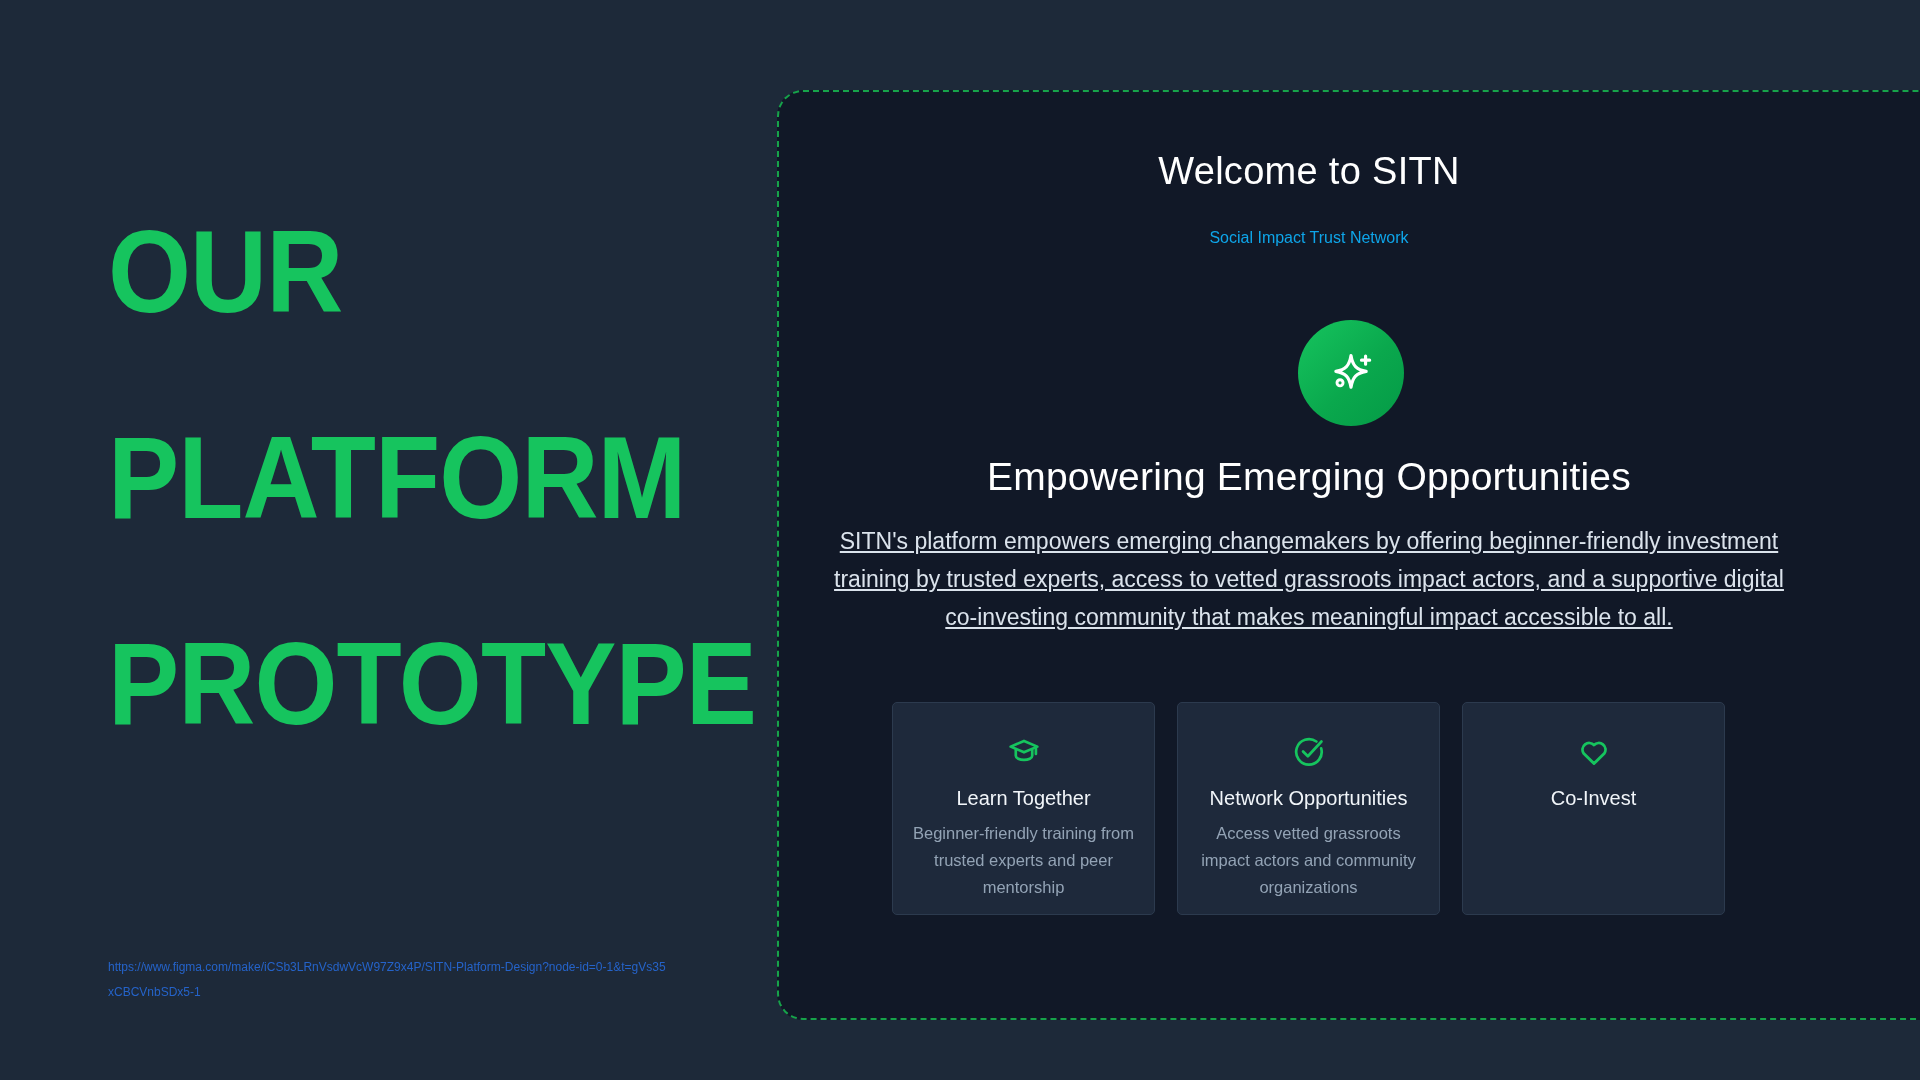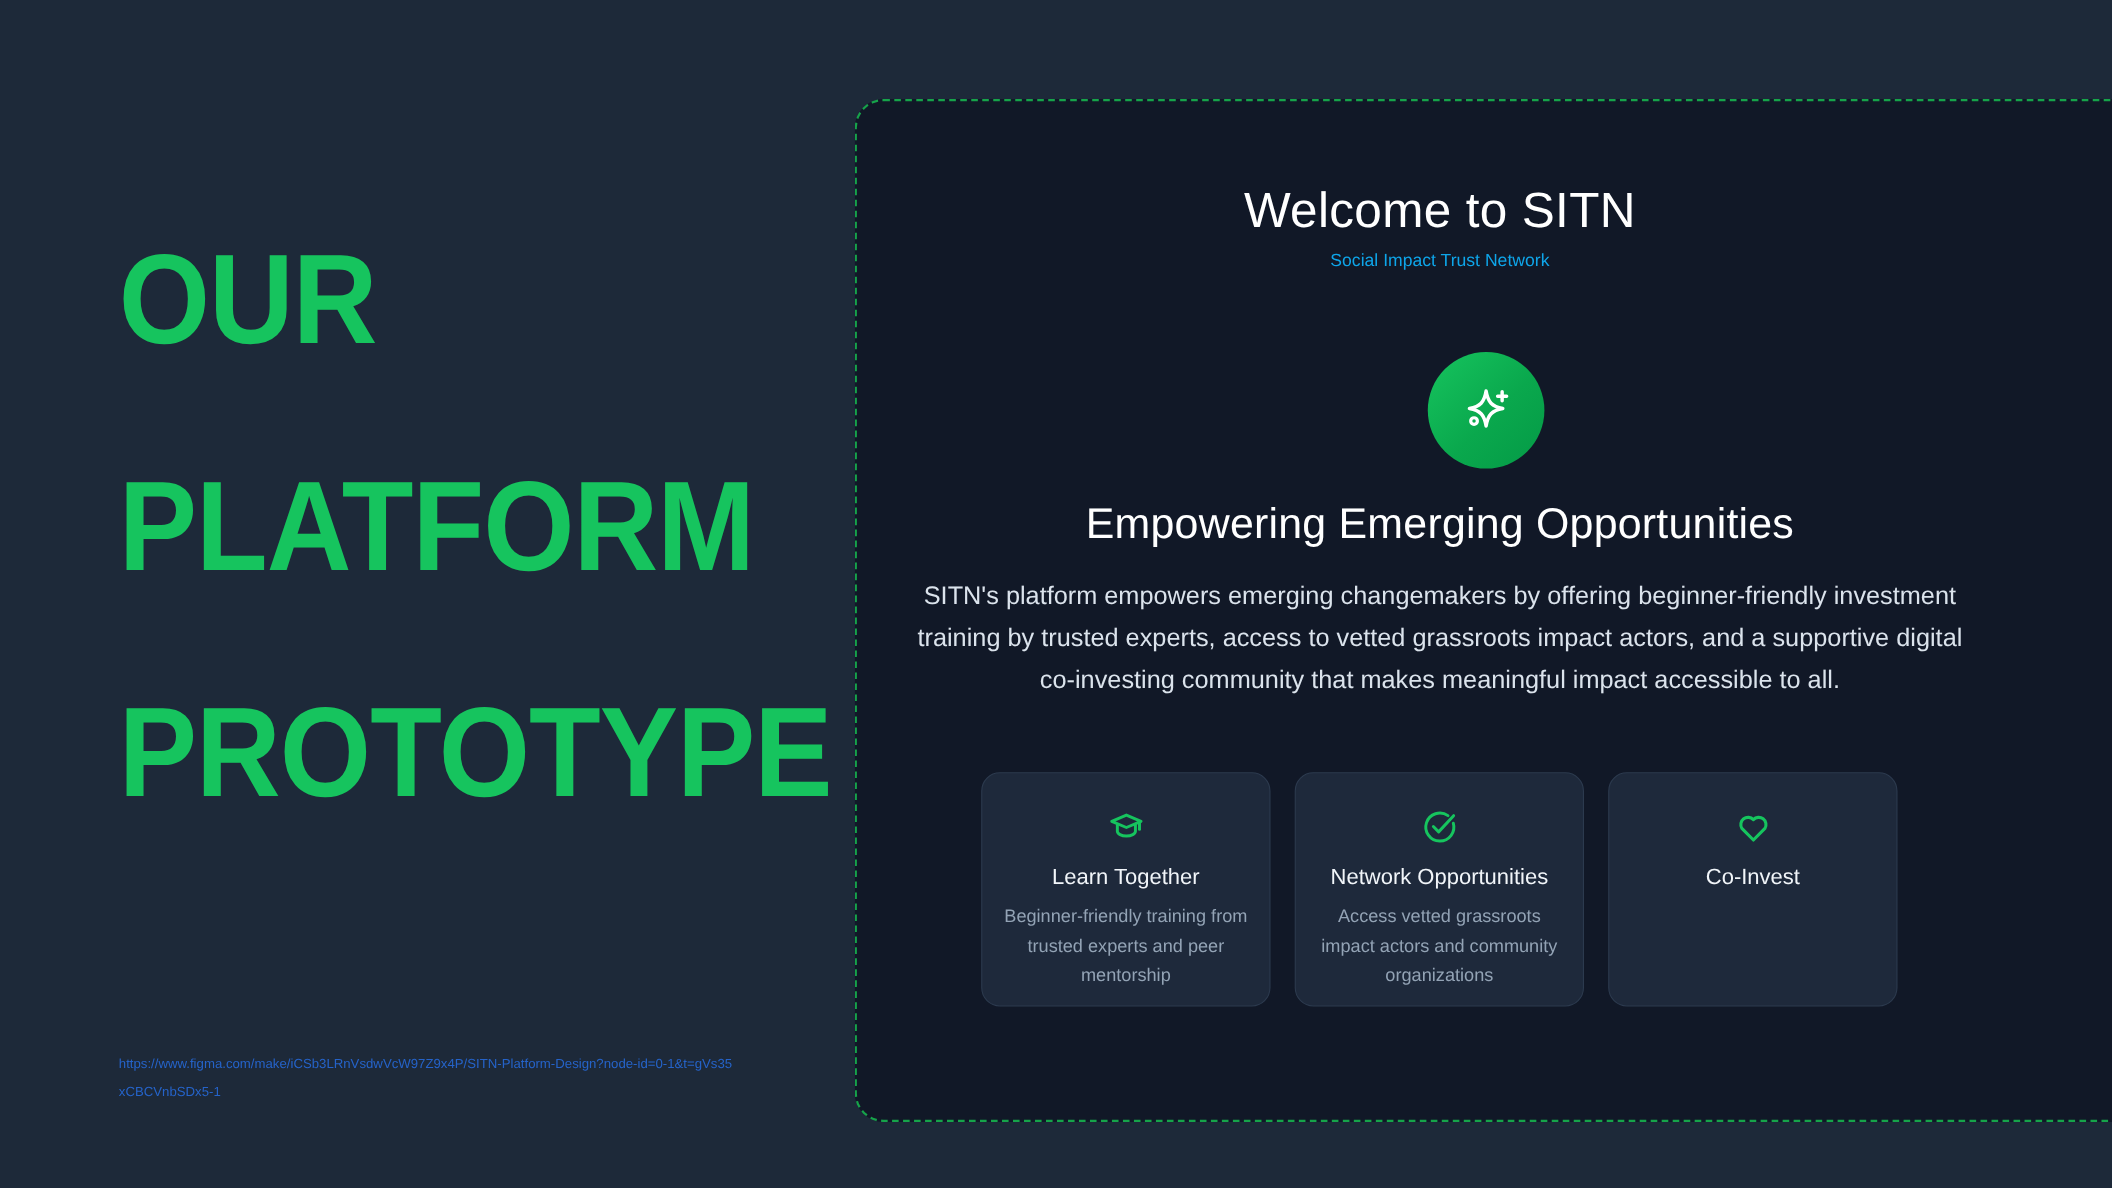"Welcome to SITN" #welcome-title { font-size: 45px -> 38px; top: 73px -> 58px }
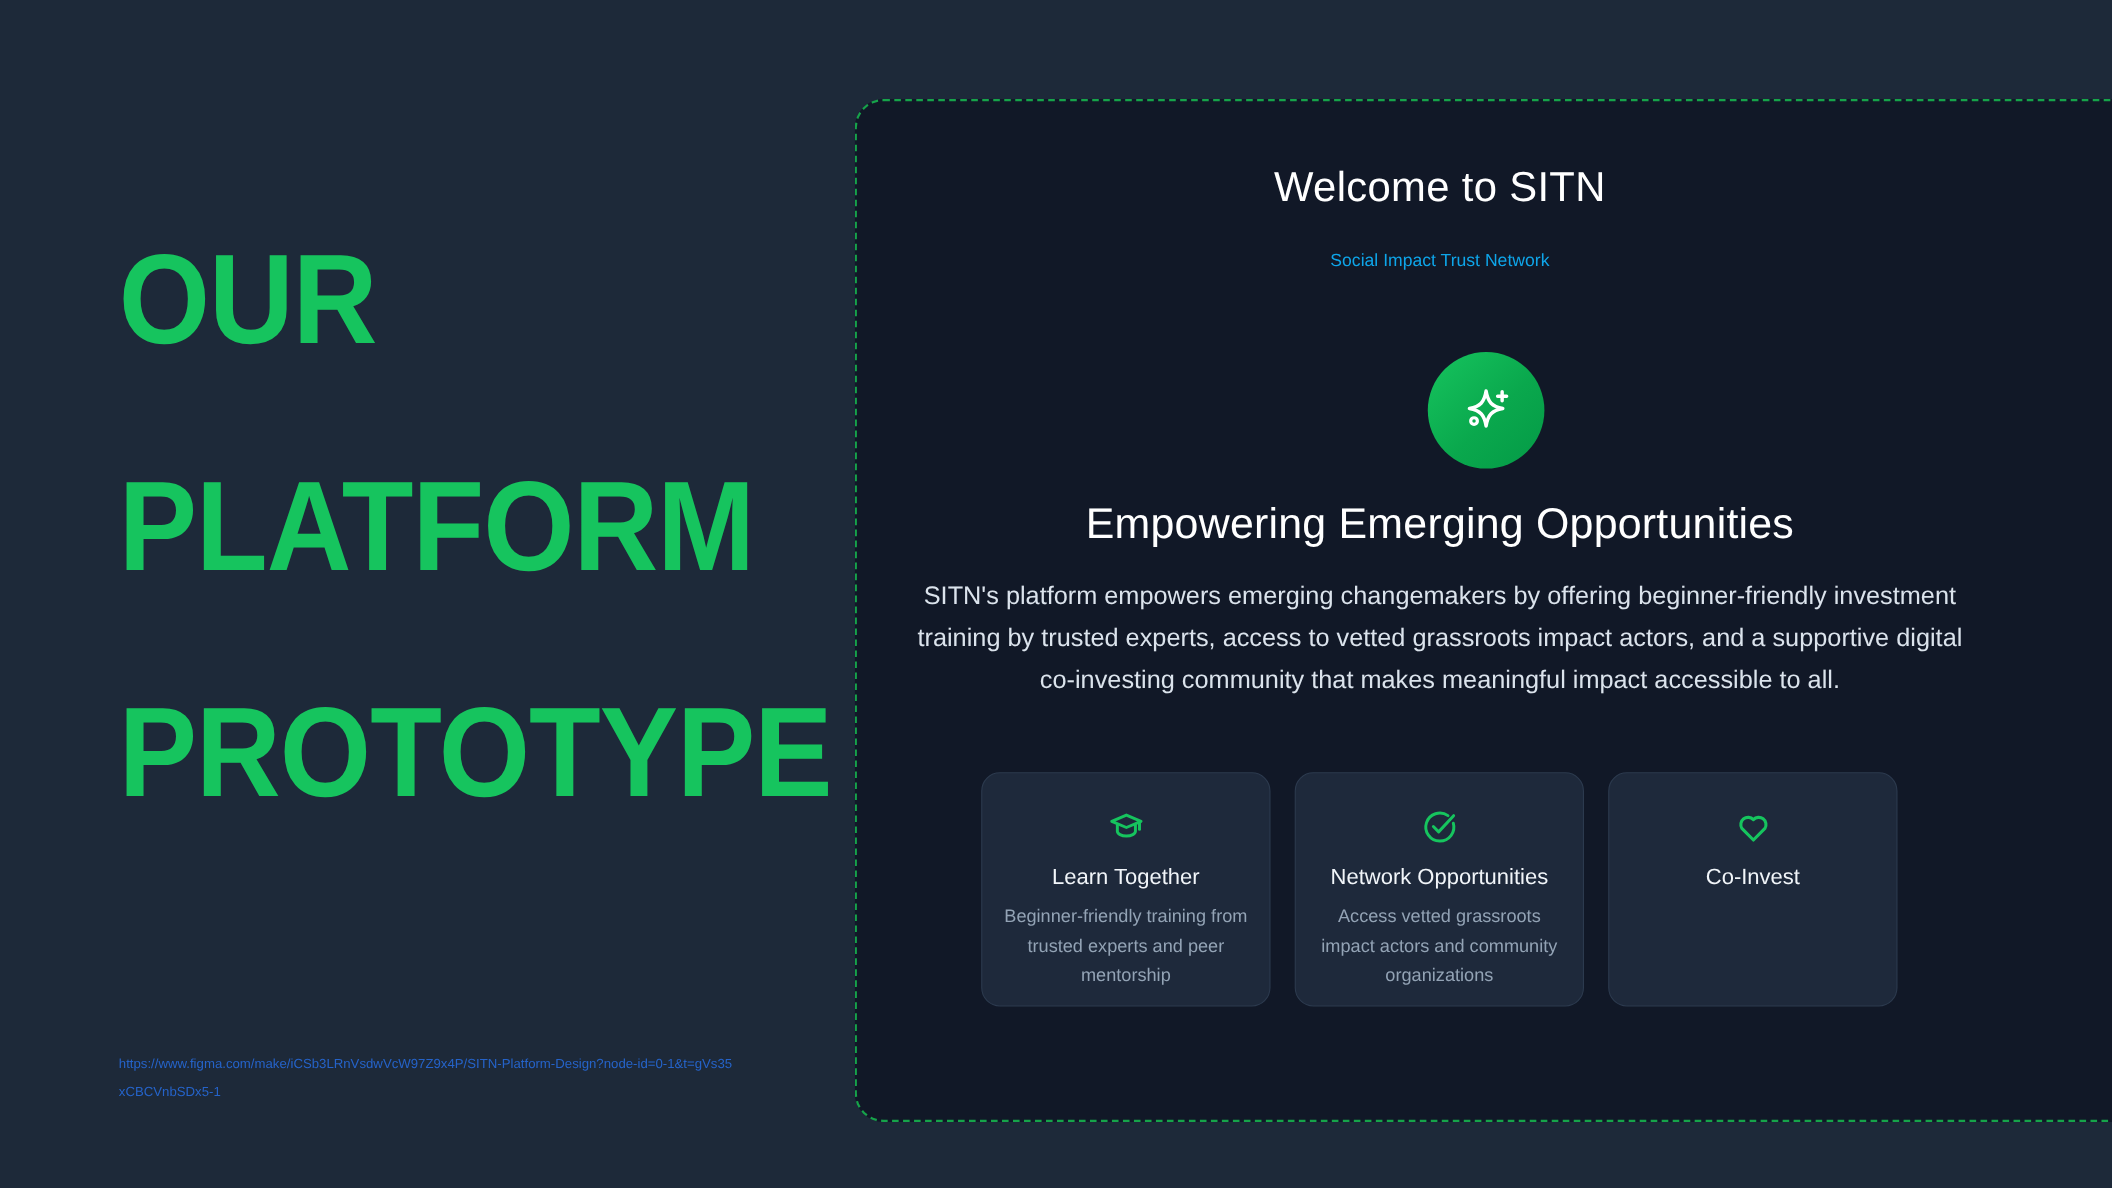"SITN's platform empowers emerging" #feature-paragraph { text-decoration: none -> underline }
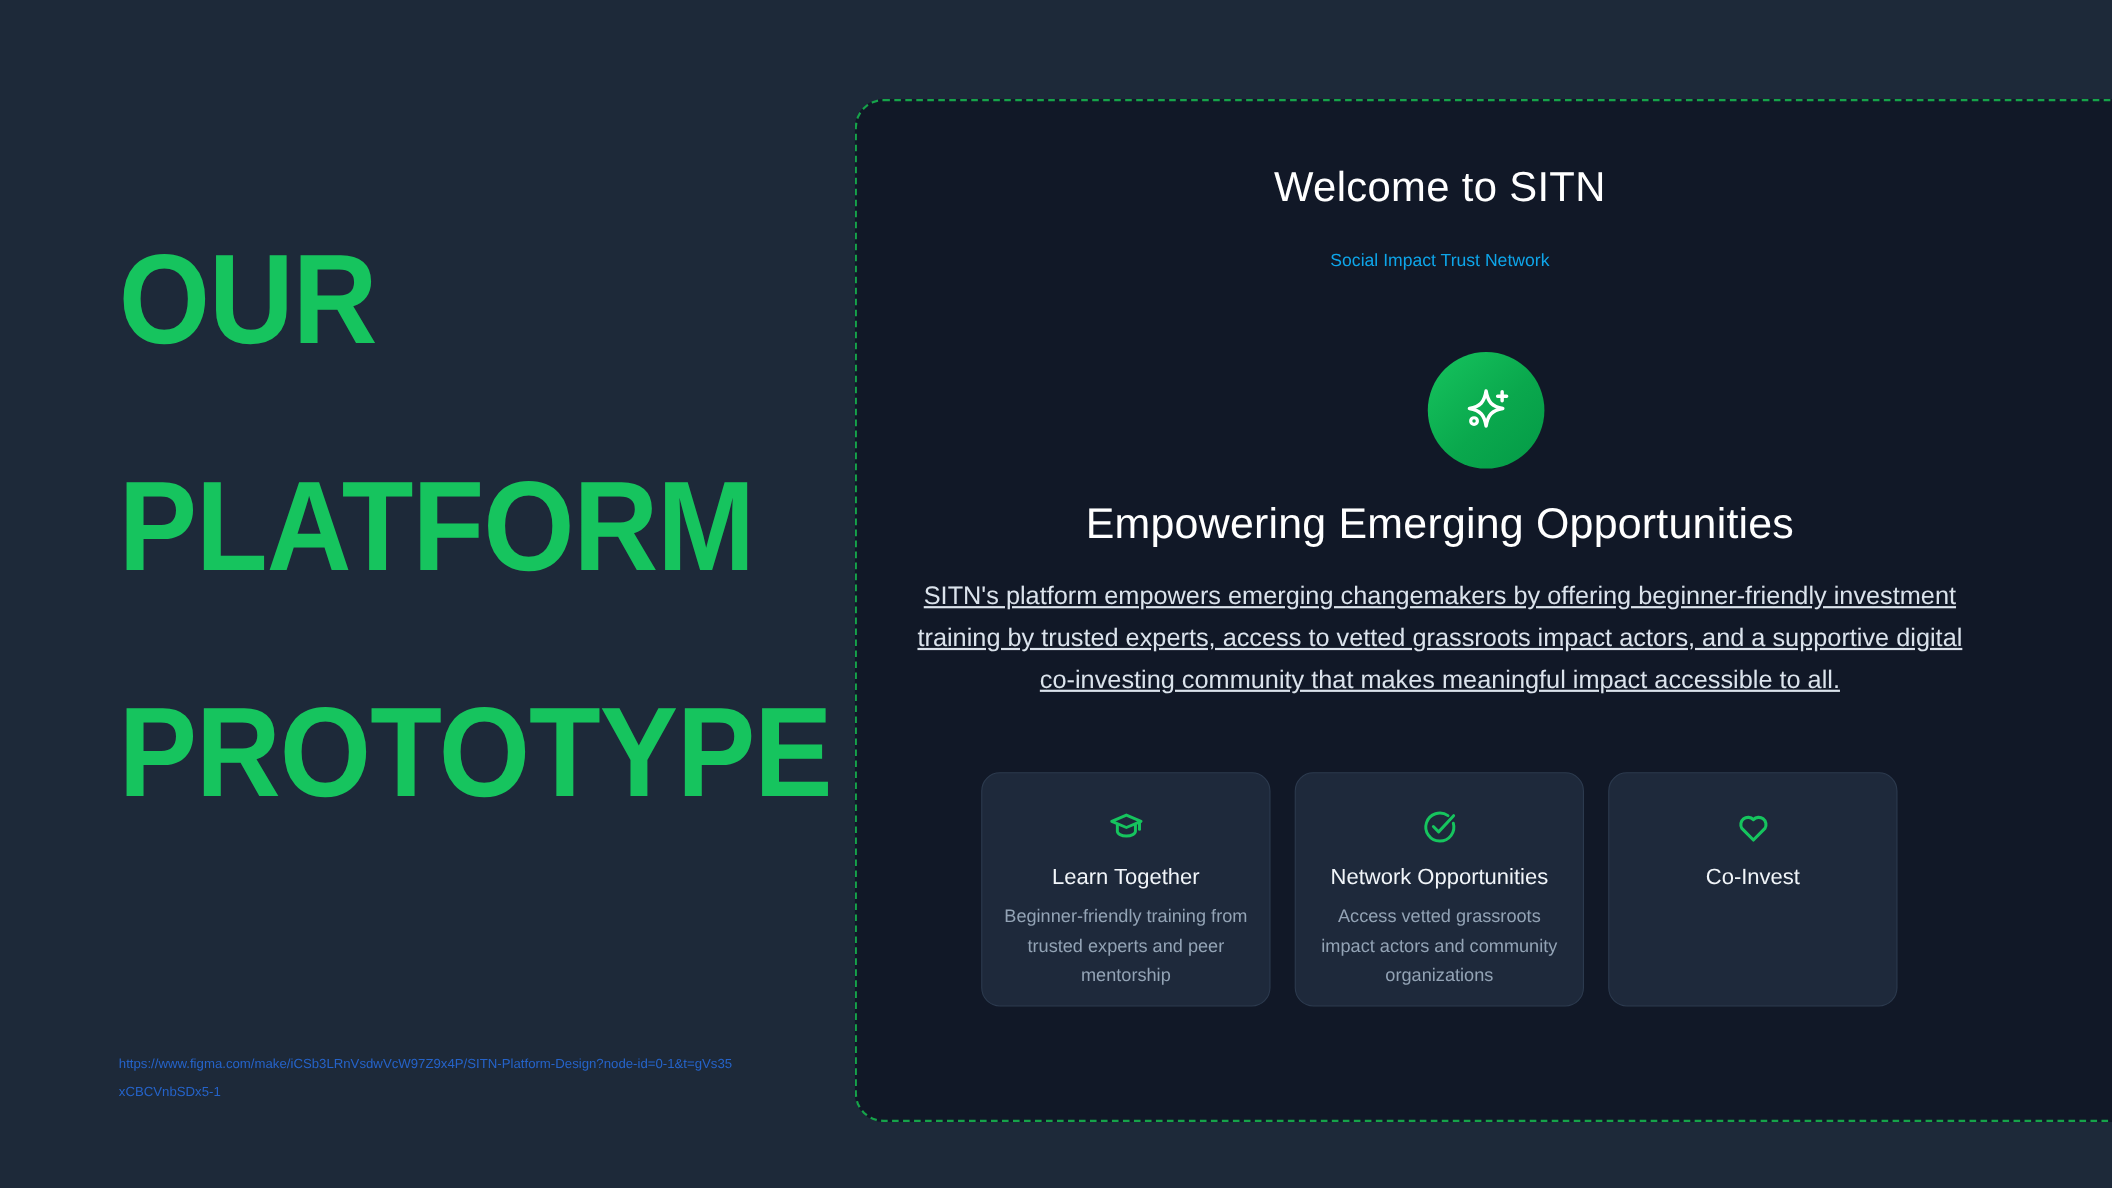"Learn Together" .feature-card { border-radius: 17px -> 5px }
